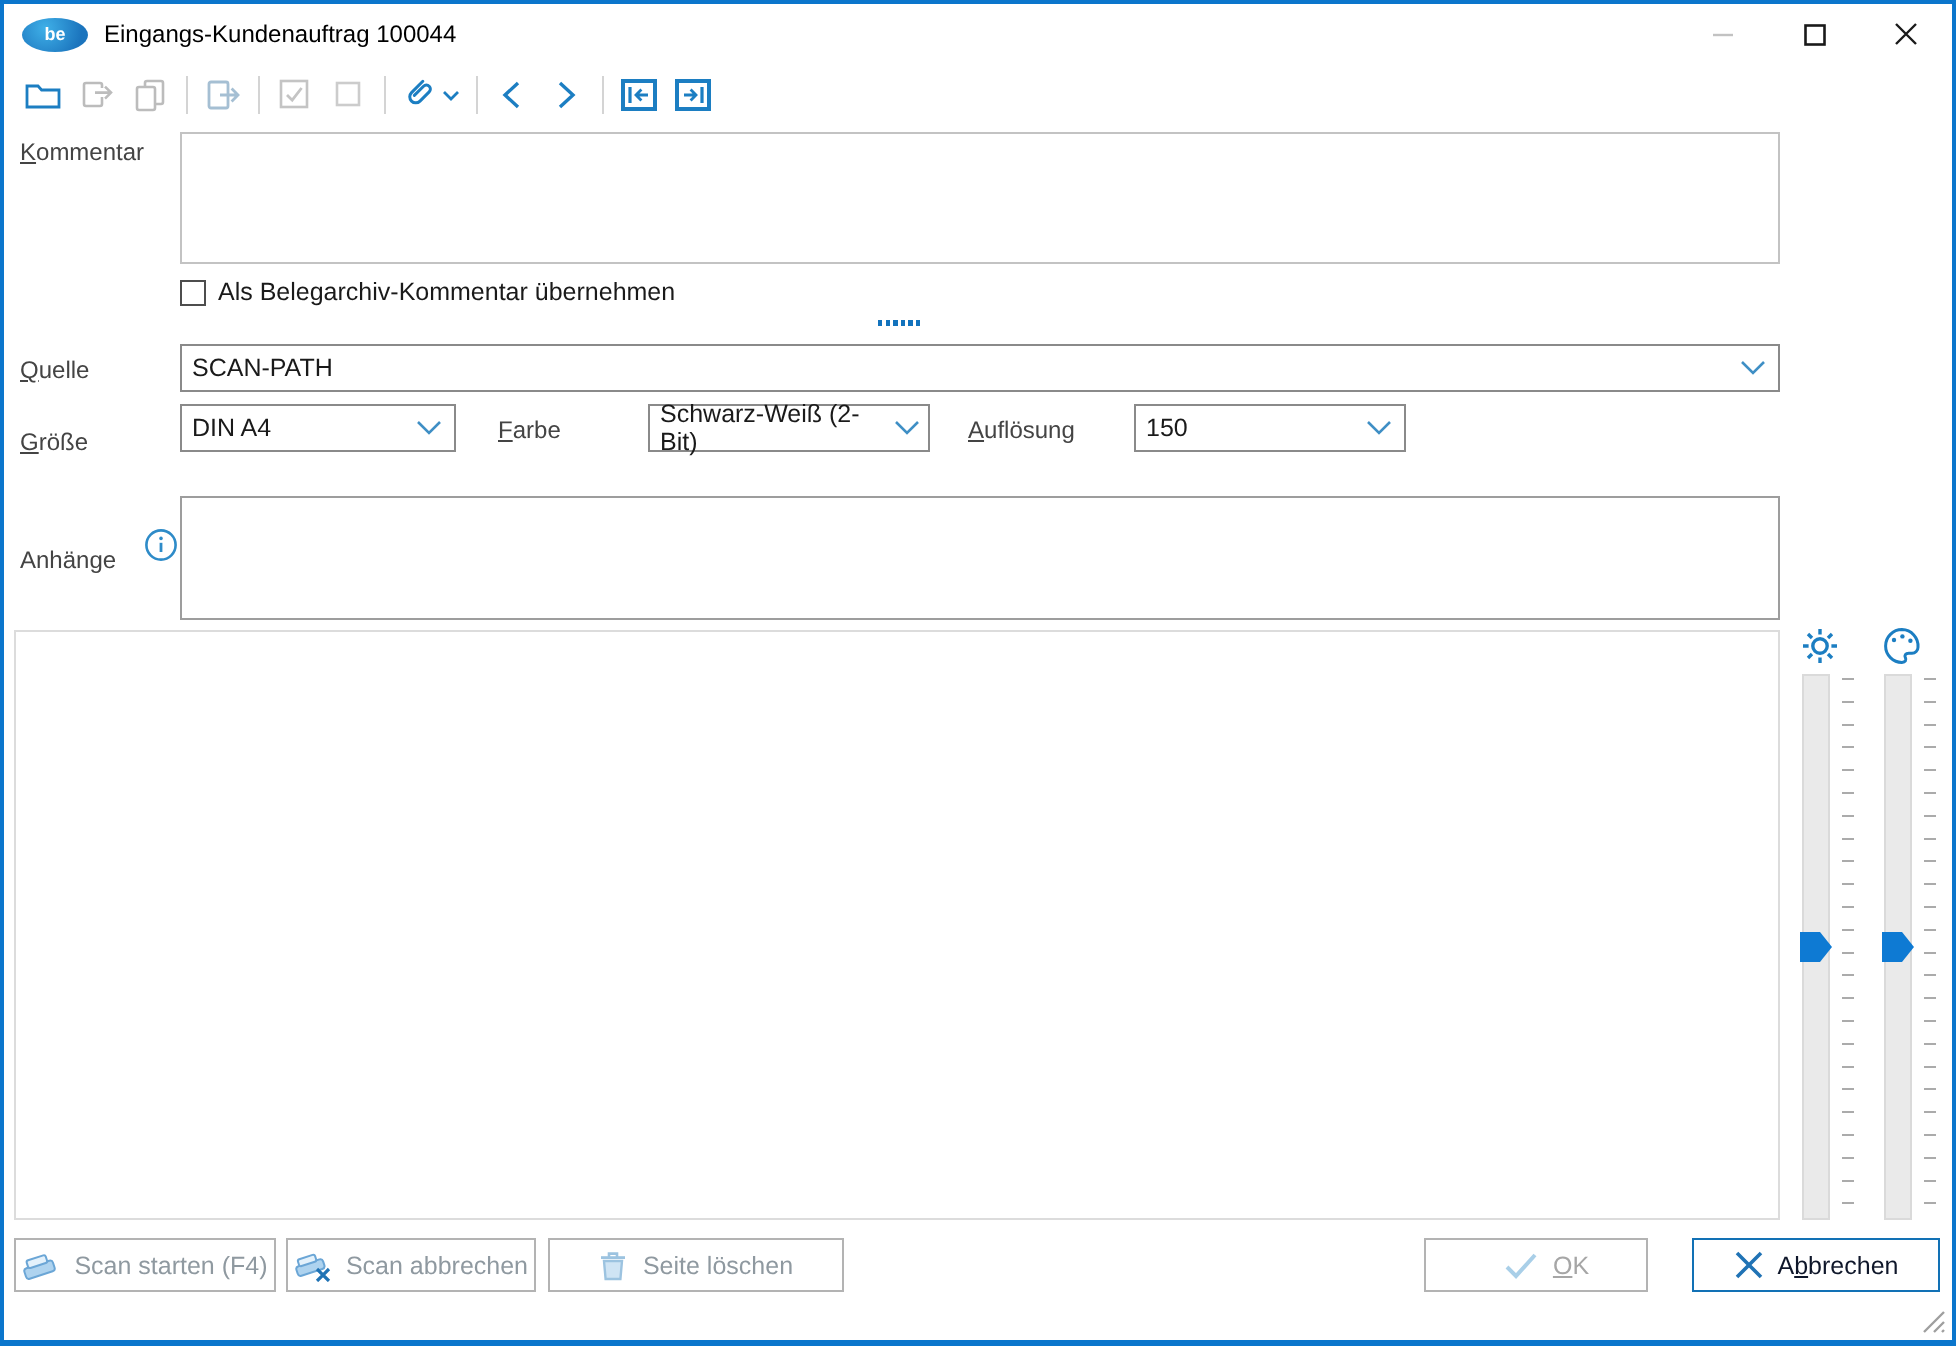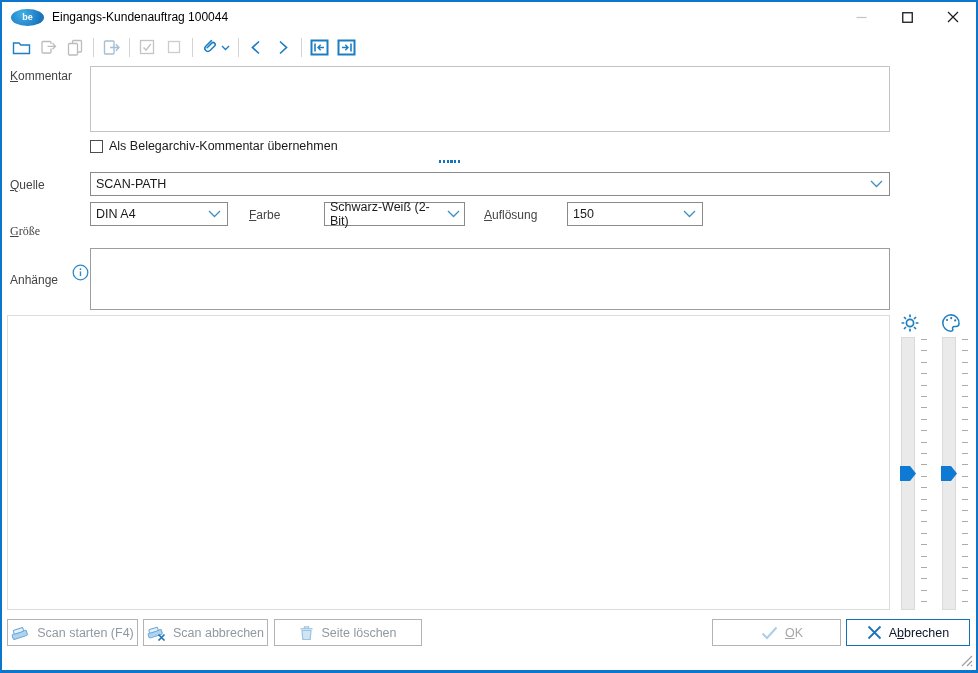"Größe" div.lbl { font-family: Liberation Serif, serif -> none; top: 222px -> 212px }
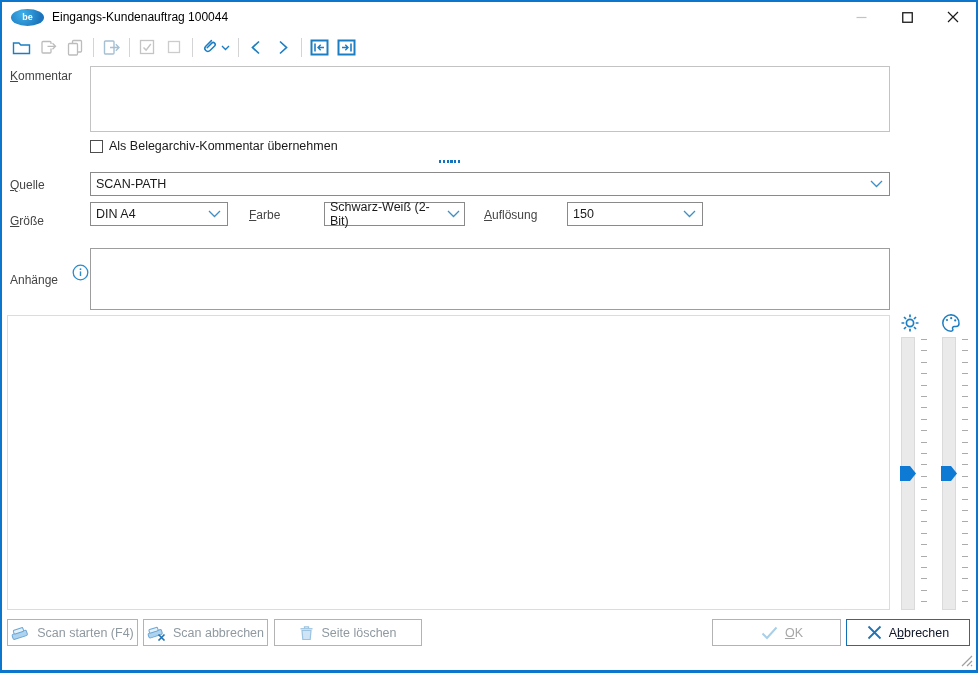"OK" div.btn { width: 129px -> 112px }
